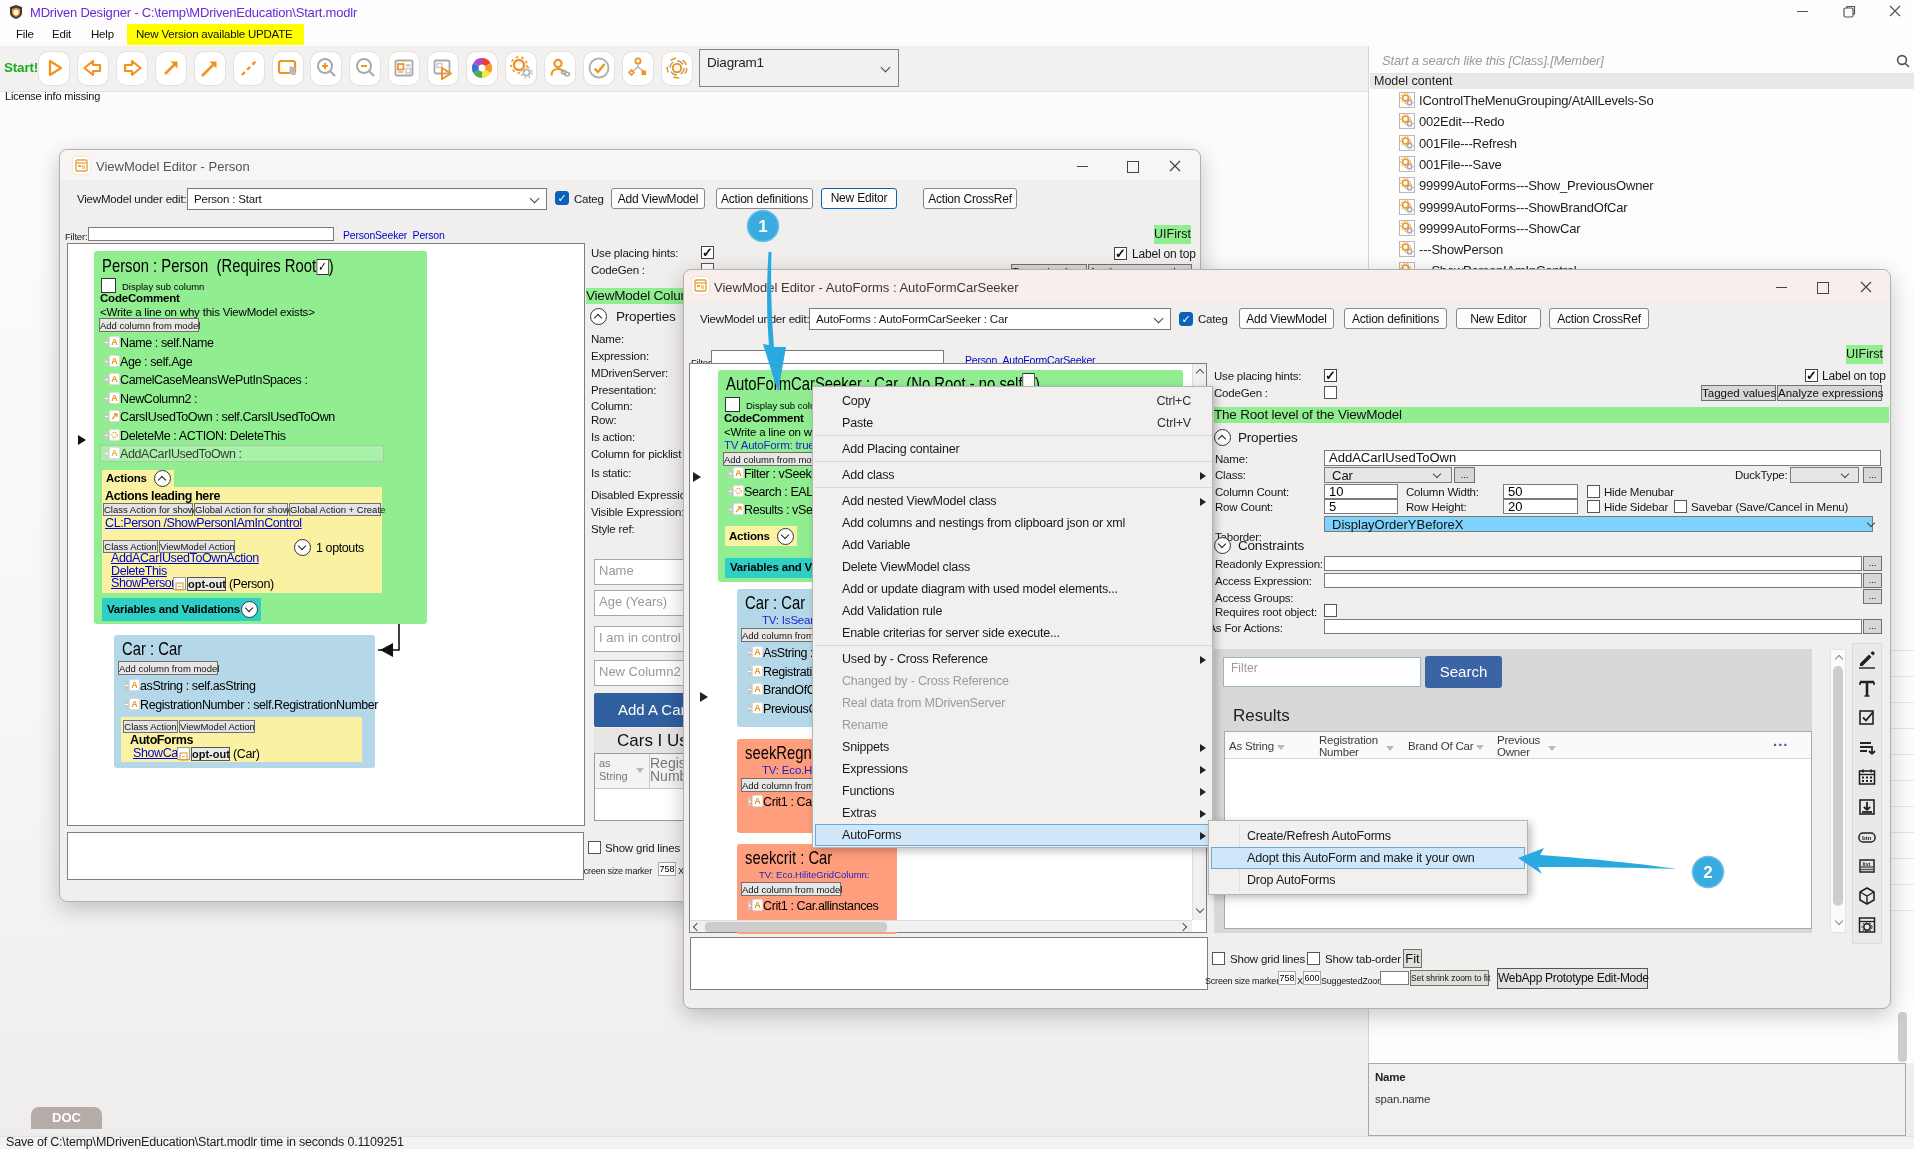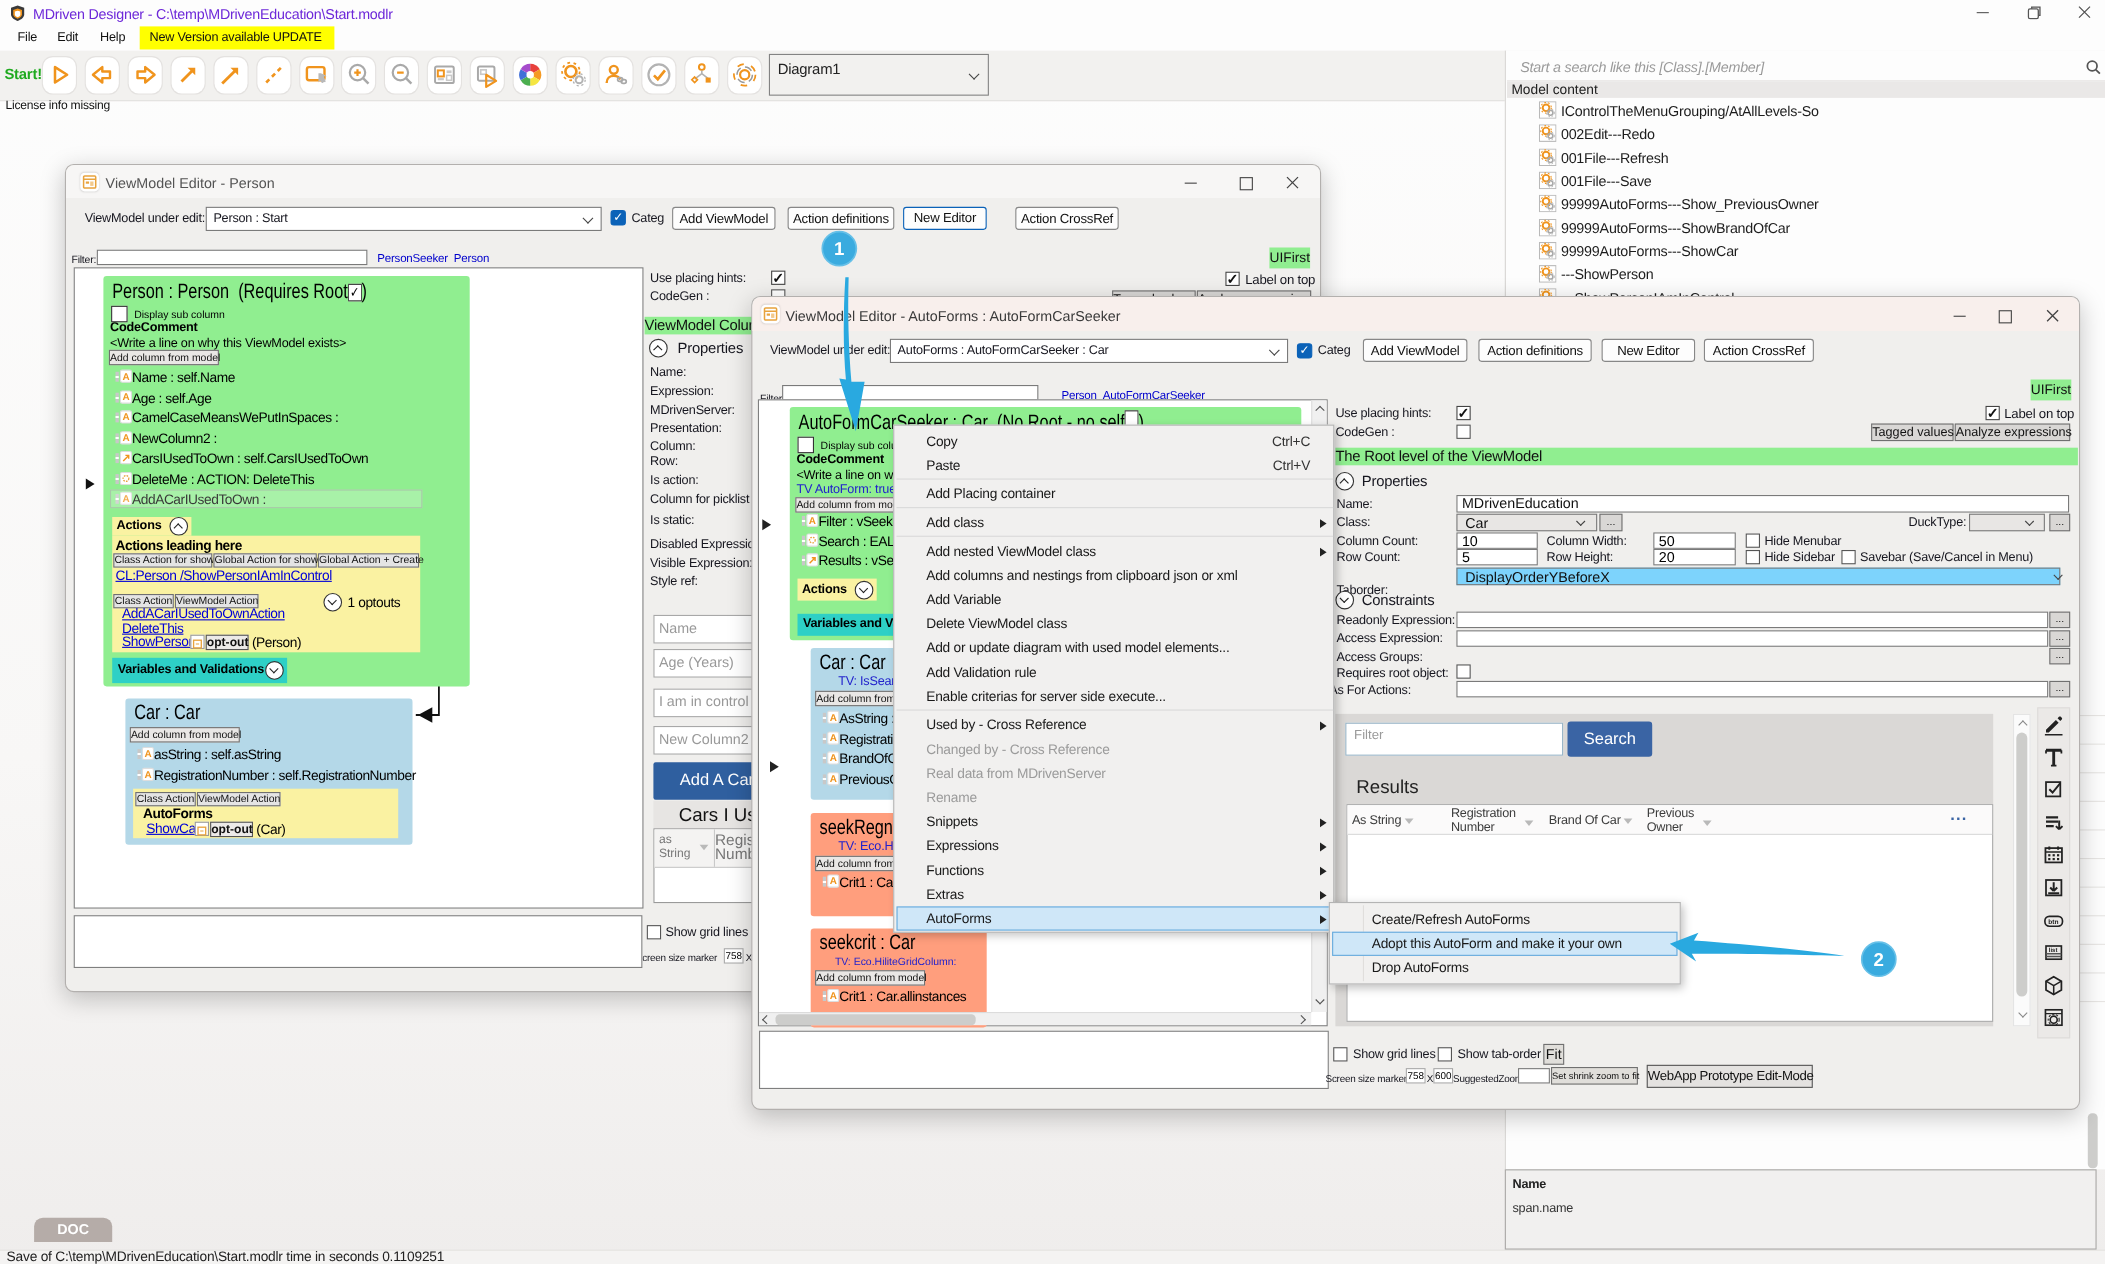"MDrivenEducation" span { text: MDrivenEducation -> AddACarIUsedToOwn }
